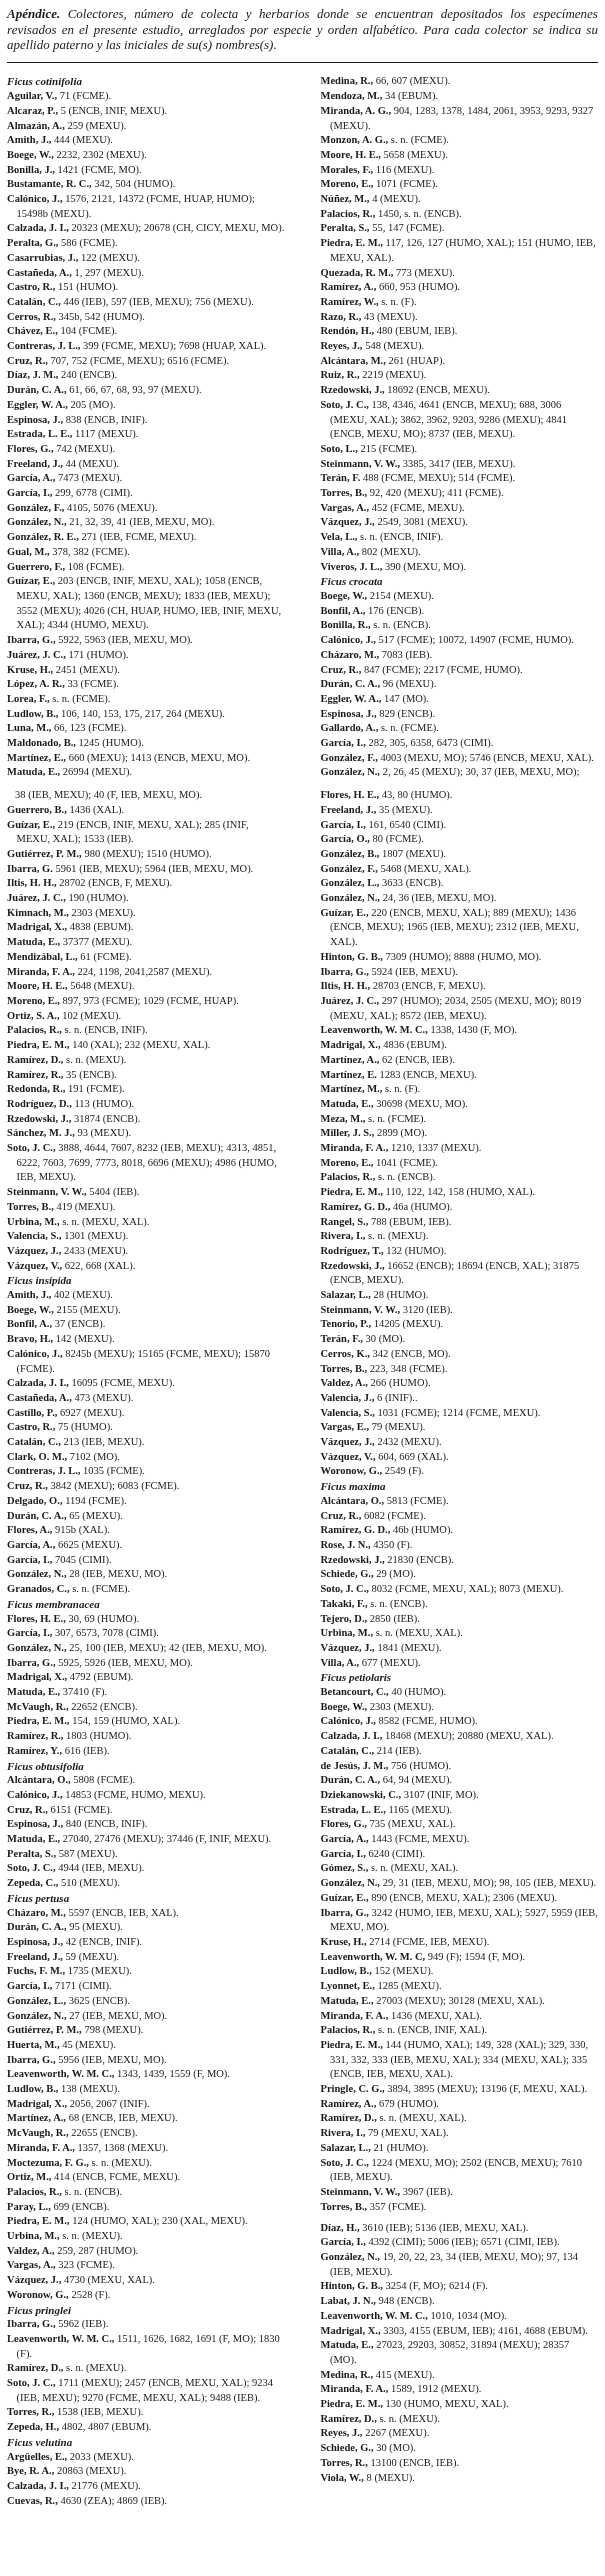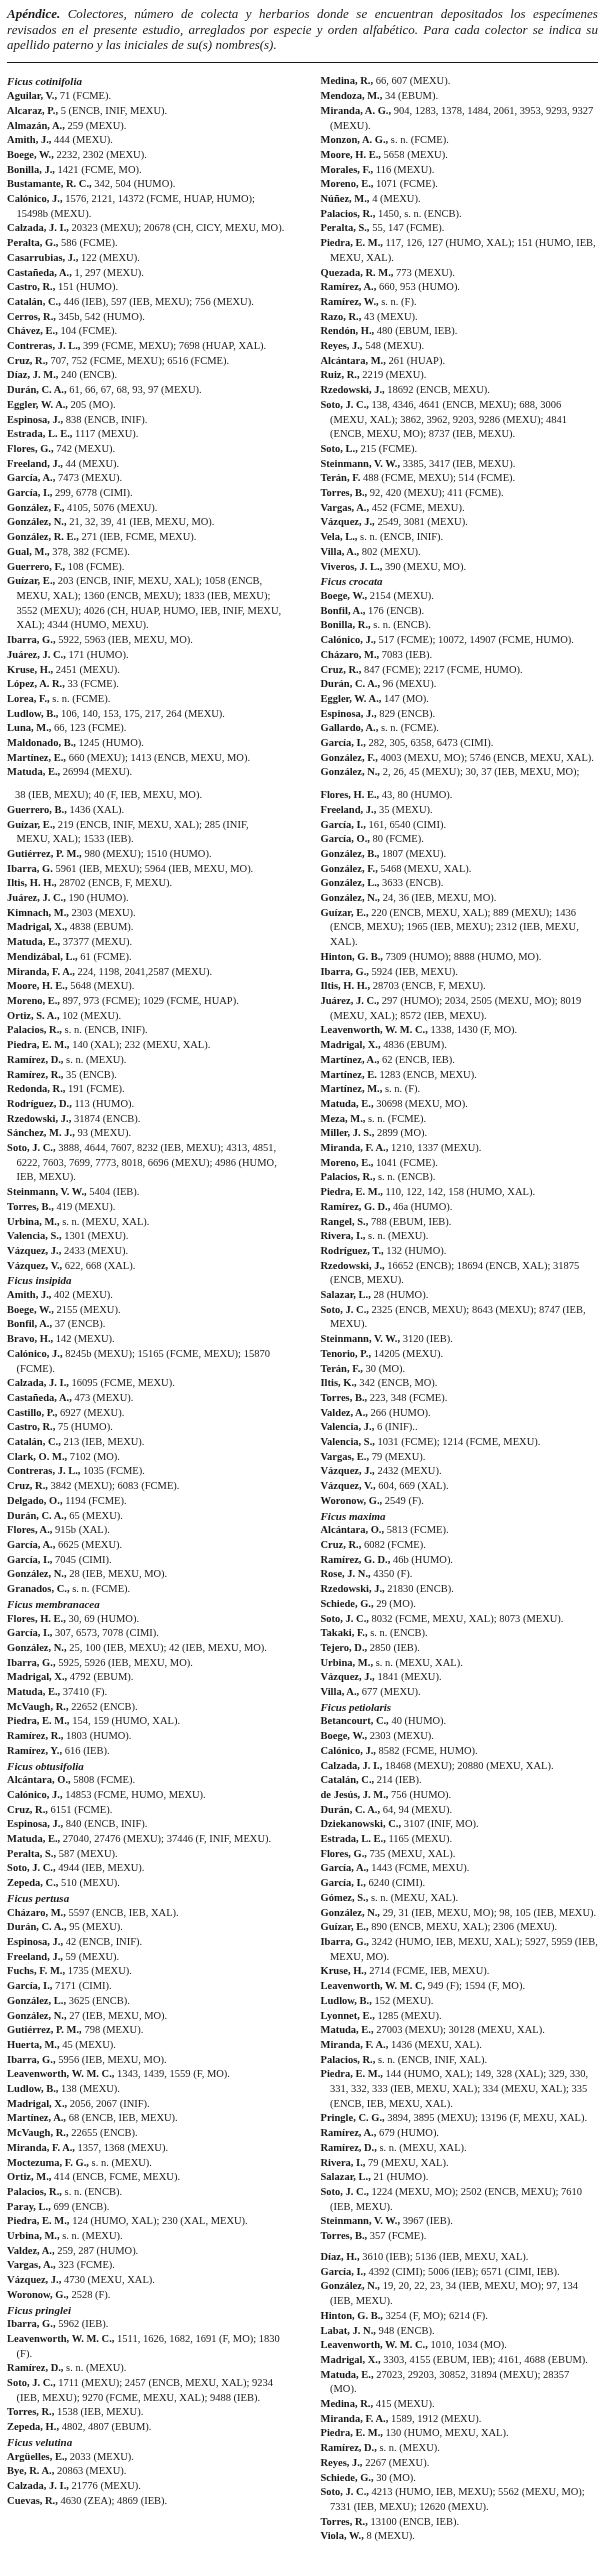"Soto, J. C., 2325 (ENCB," div.entry { html: <div><span>Soto, J. C.,</span> 2325 (ENCB, MEXU); 8643 (MEXU); 8747 (IEB, MEXU).</div> -> none }
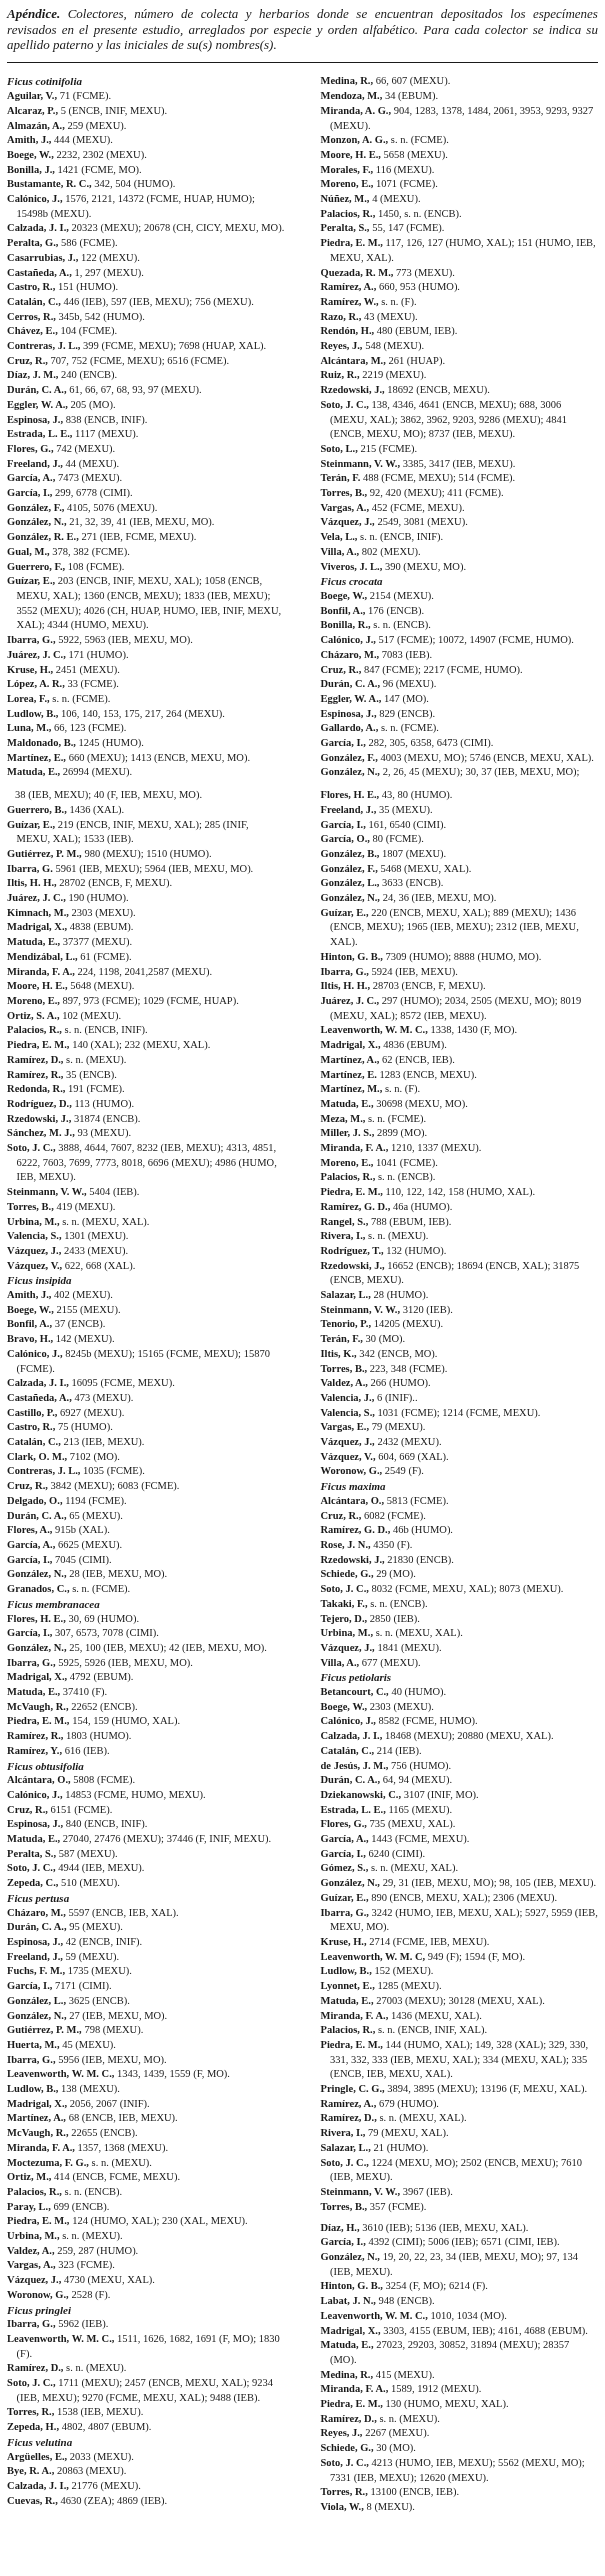"Iltis, K.," span.nm { text: Iltis -> Cerros }
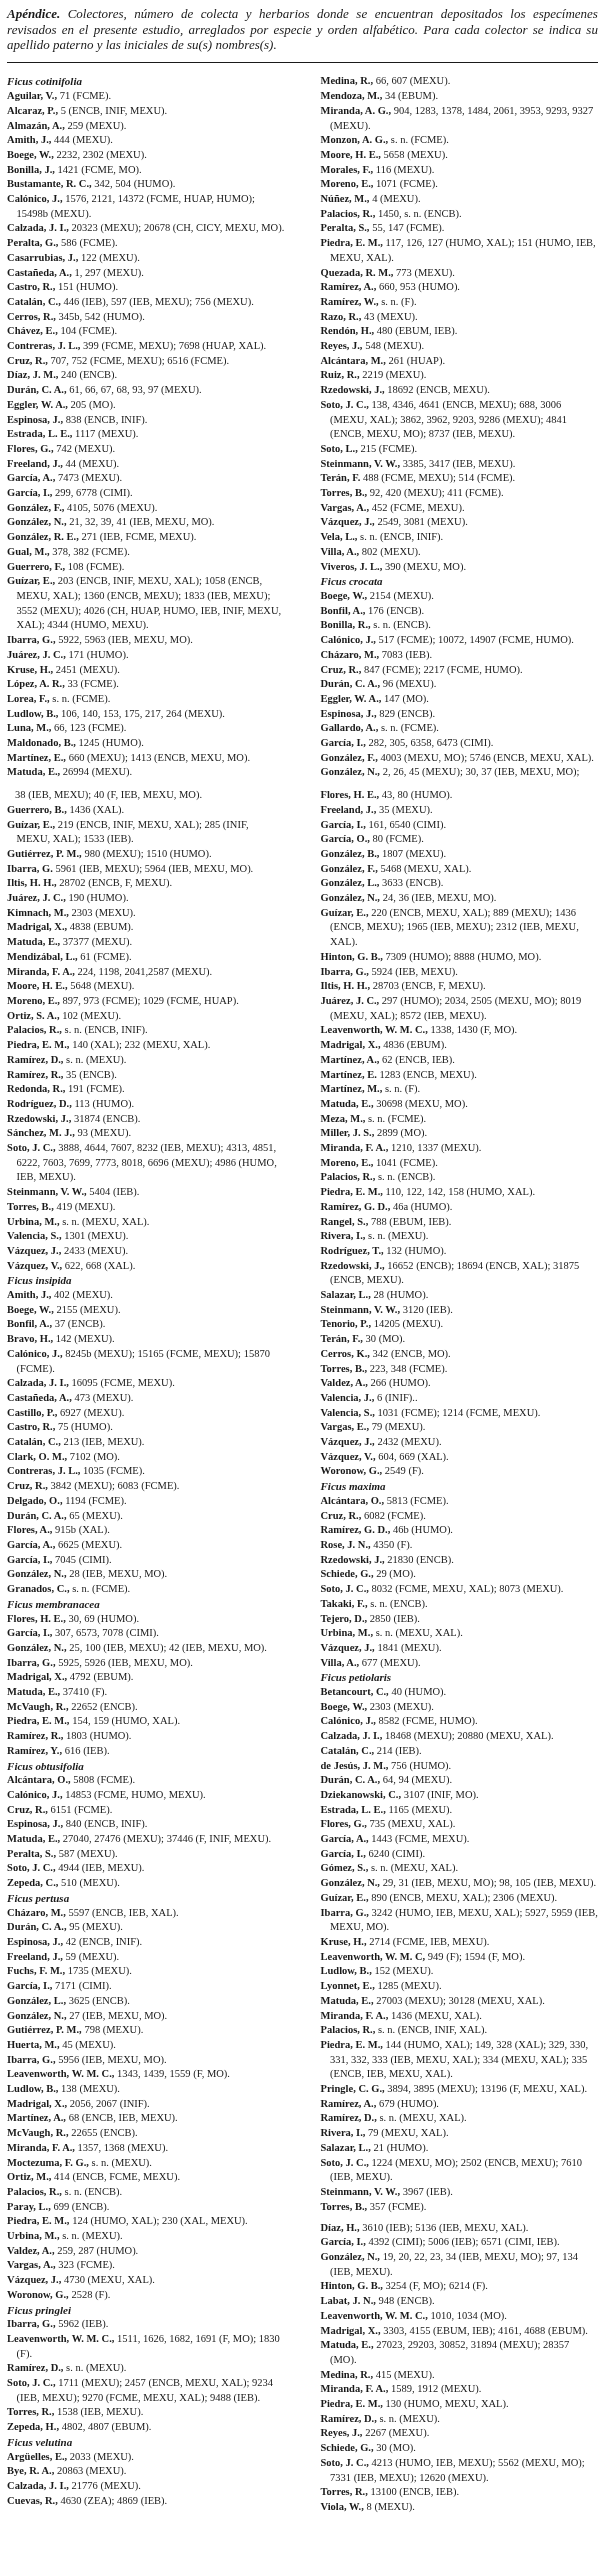"Soto, J. C., 4213 (HUMO," div.entry { html: <div><span>Soto, J. C.,</span> 4213 (HUMO, IEB, MEXU); 5562 (MEXU, MO); 7331 (IEB, MEXU); 12620 (MEXU).</div> -> none }
